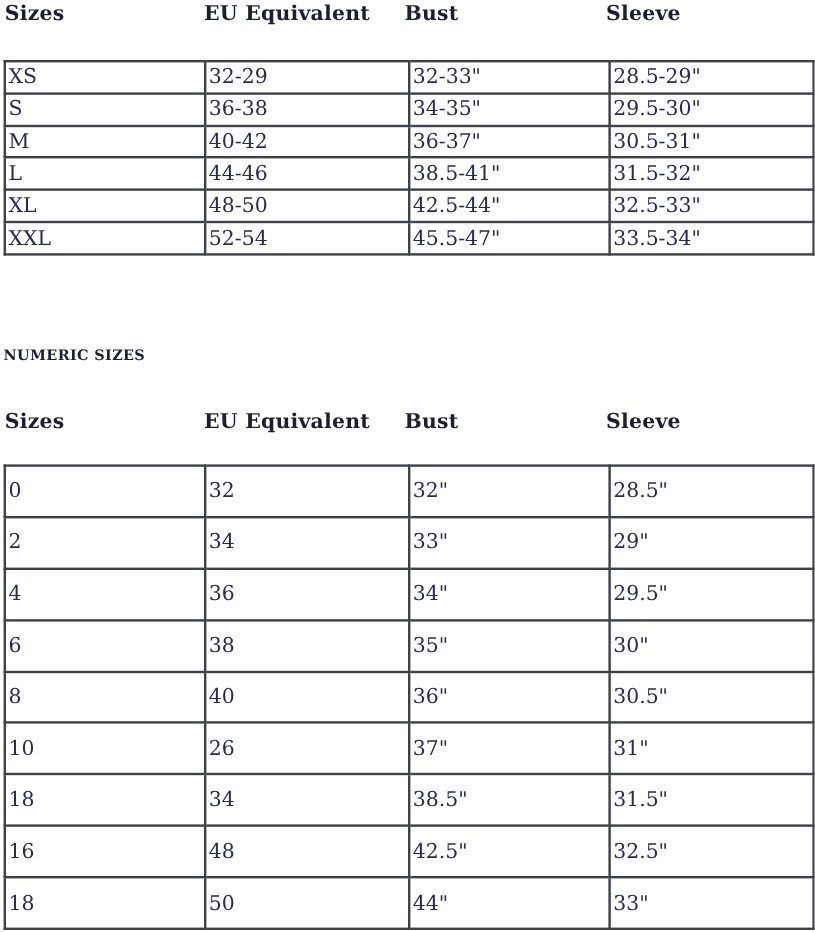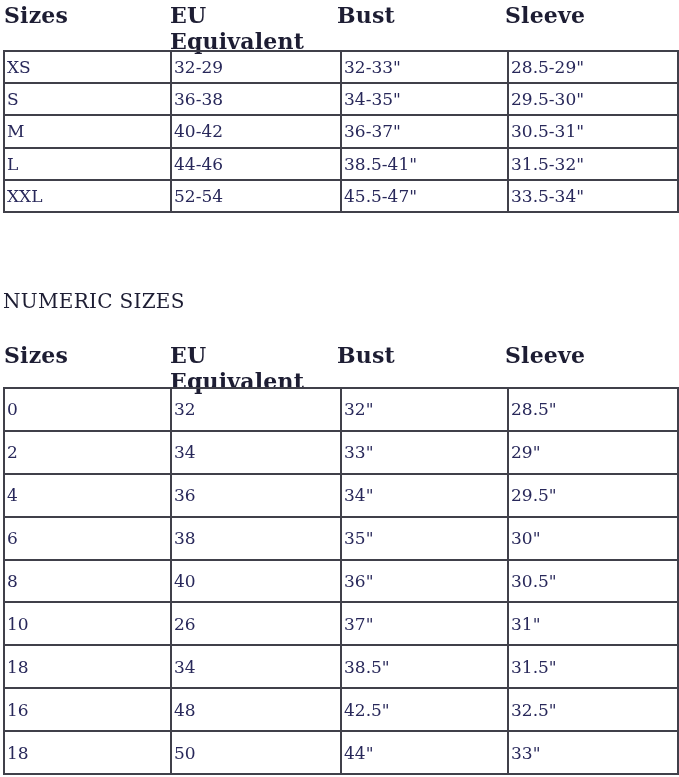"Sizes" .col-headers { font-size: 22px -> 17px }
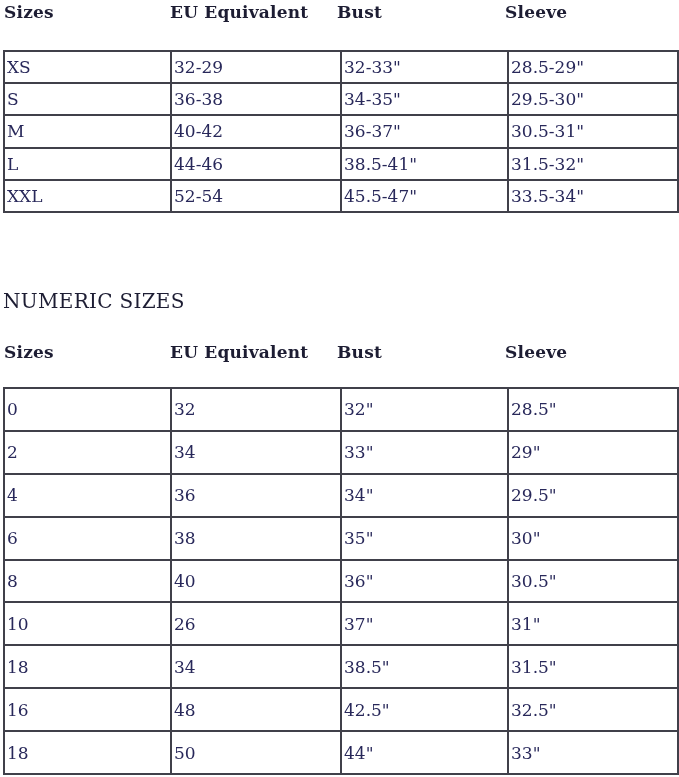"XL" tr { html: none -> <tr> <td>XL</td> <td>48-50</td> <td>42.5-44"</td> <td>32.5-33"</td> </tr> }
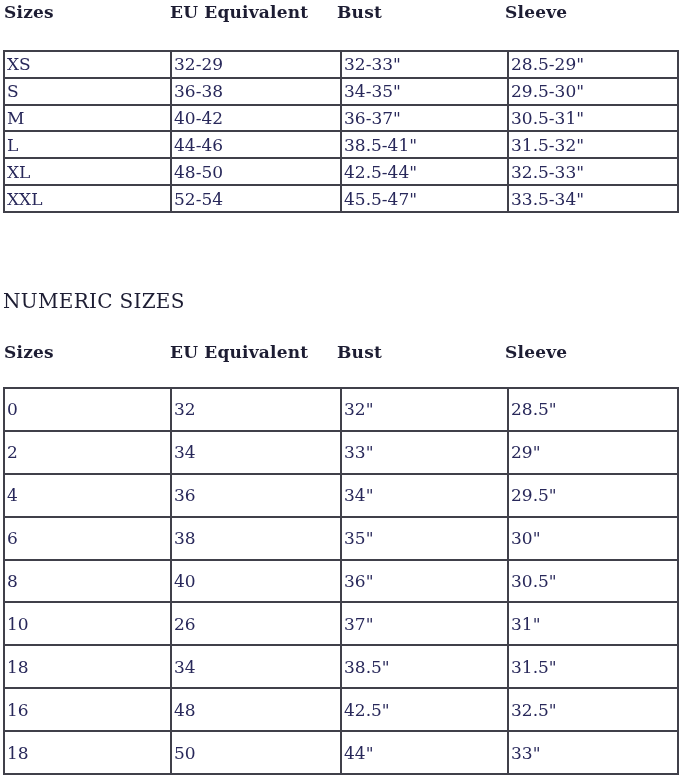"NUMERIC SIZES" .section-title { font-size: 20px -> 12px; font-weight: normal -> bold }
